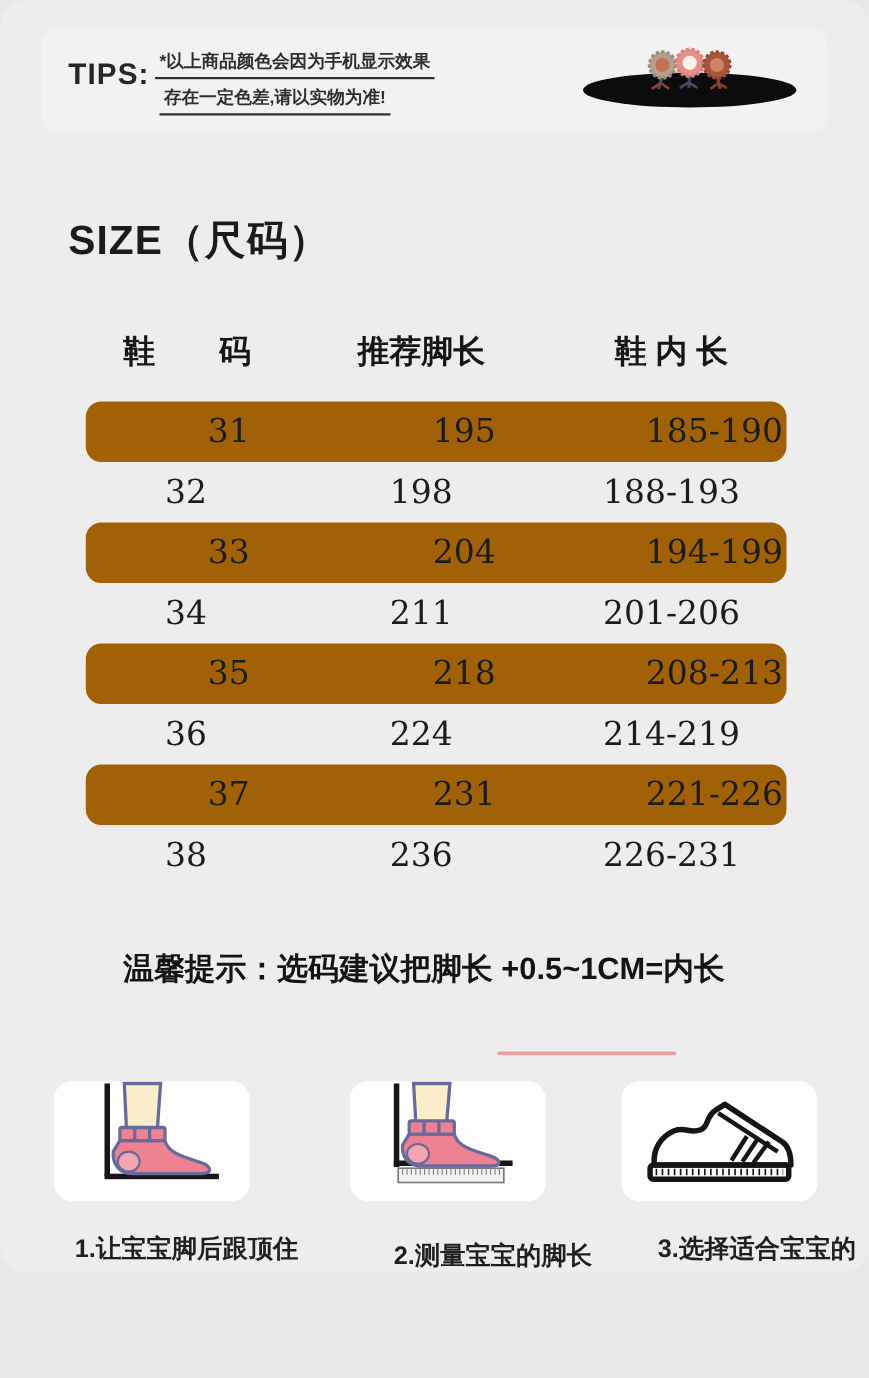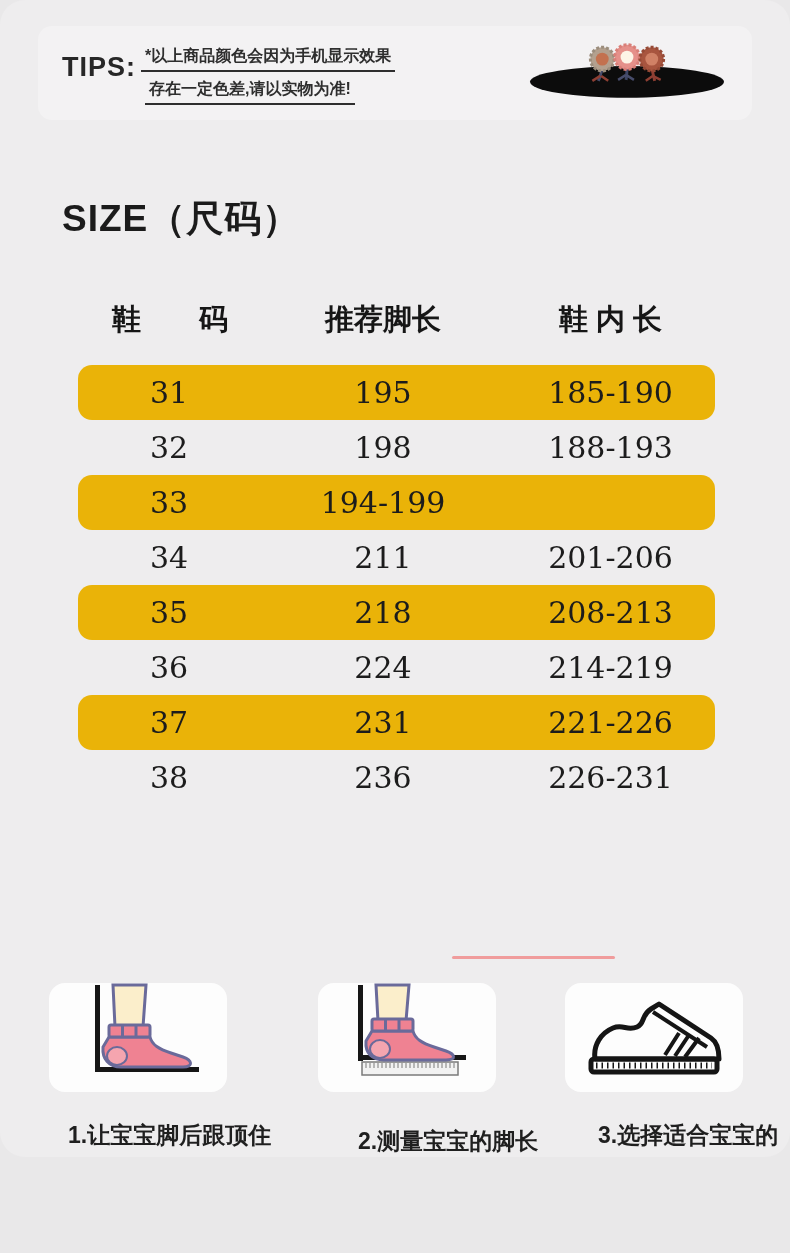"31" .tbl-row.band { background: #eab308 -> #a16207; padding-left: none -> 39px }
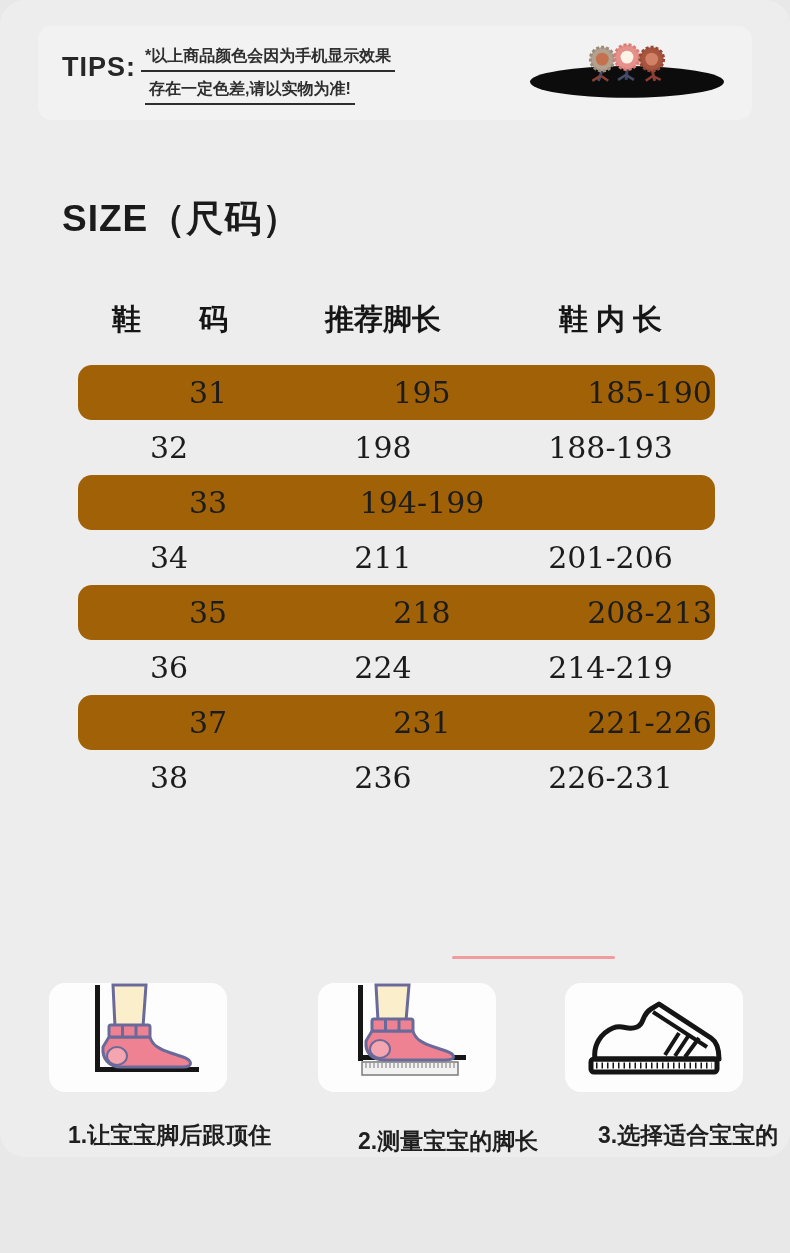"204" div { html: none -> <div>204</div> }
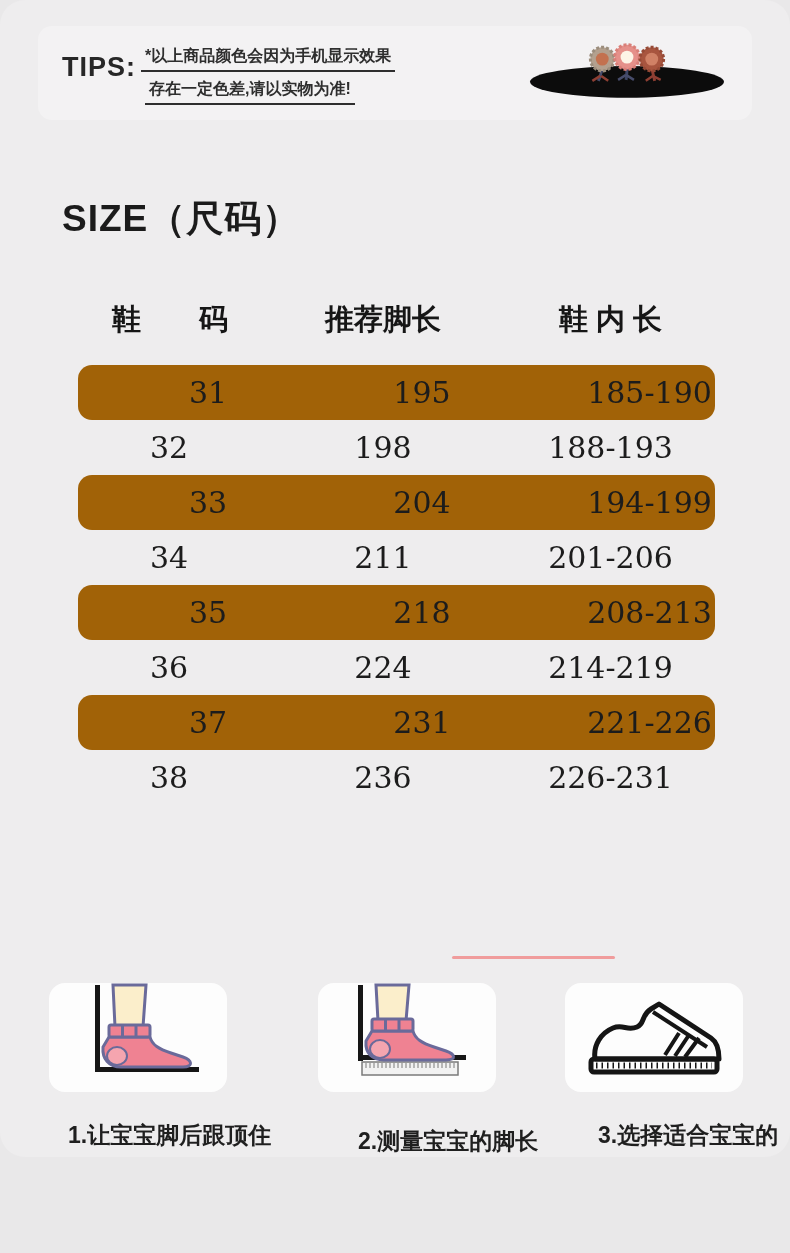"温馨提示：选码建议把脚长 +0.5~1CM=内长" div.warm-tip { html: none -> <div><span>温馨提示：</span><span>选码建议把脚长 +0.5~1CM=内长</span></div> }
